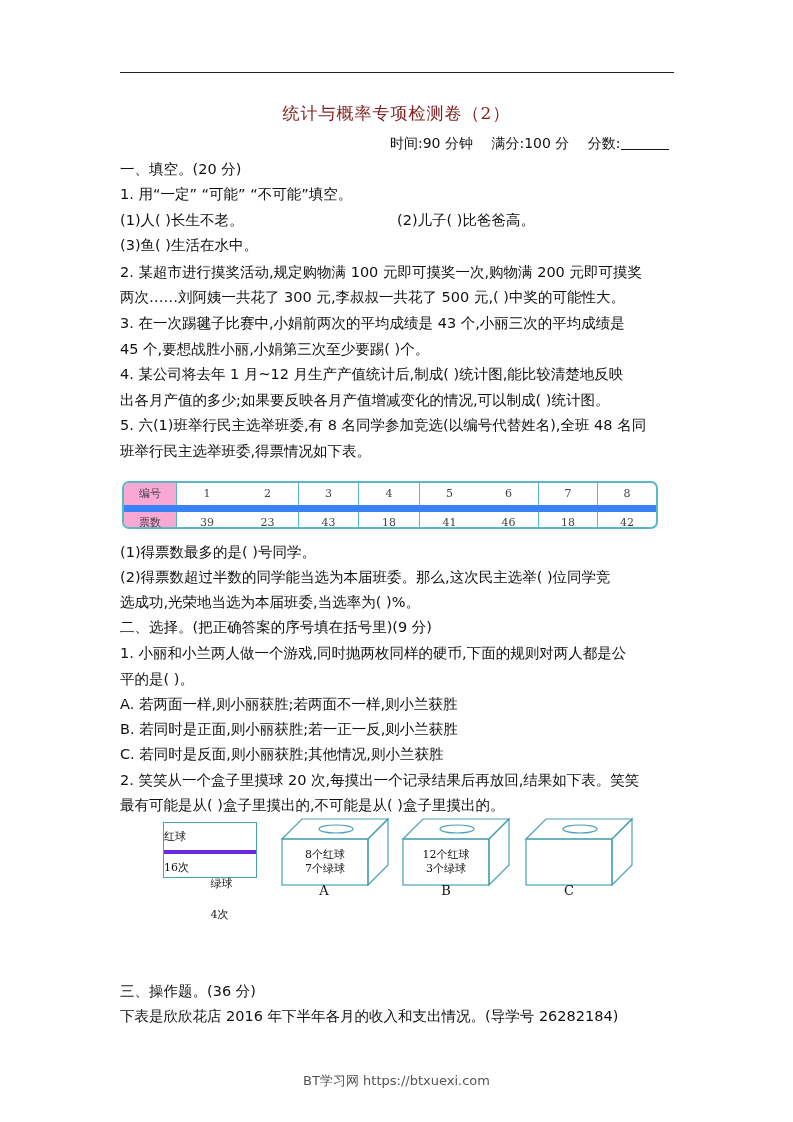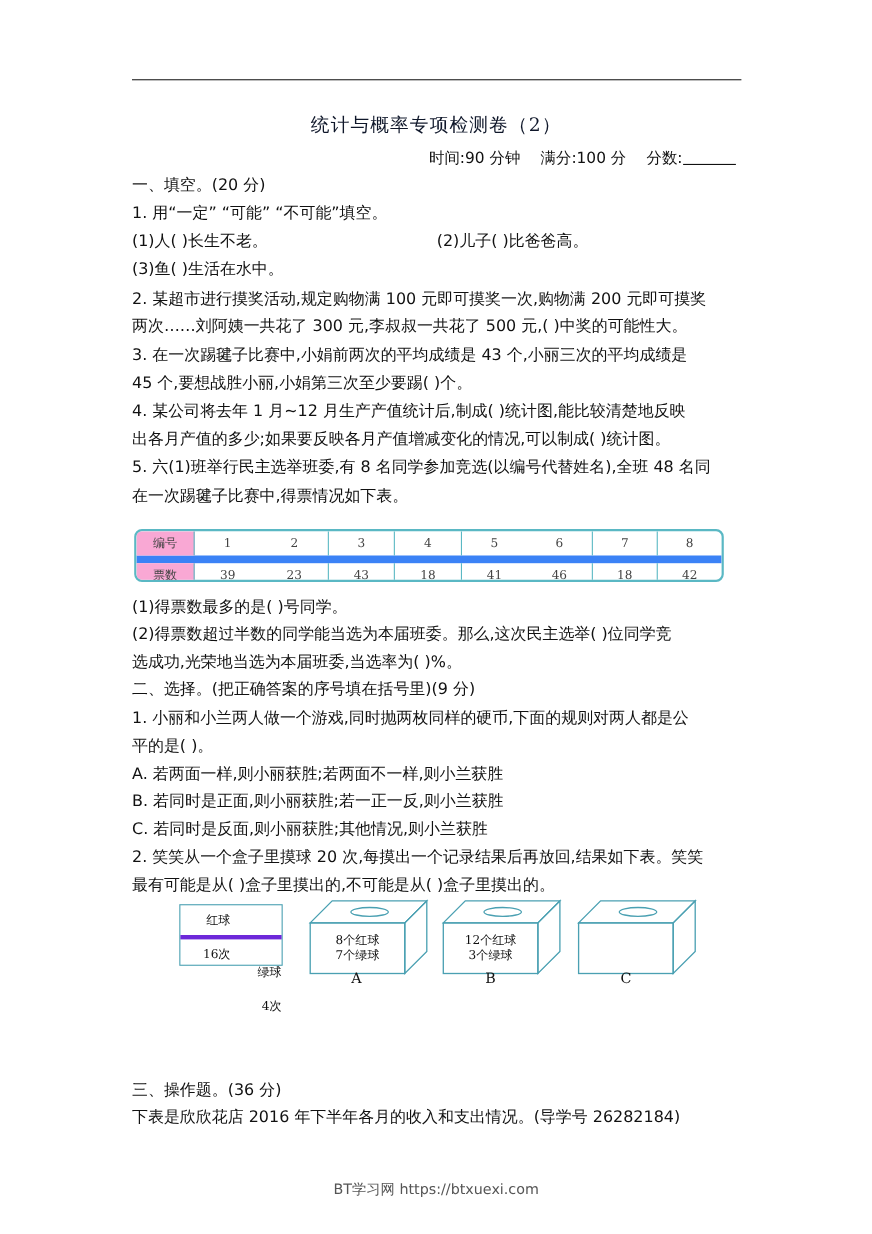"统计与概率专项检测卷（2）" .title { color: #0f172a -> #7f1d1d }
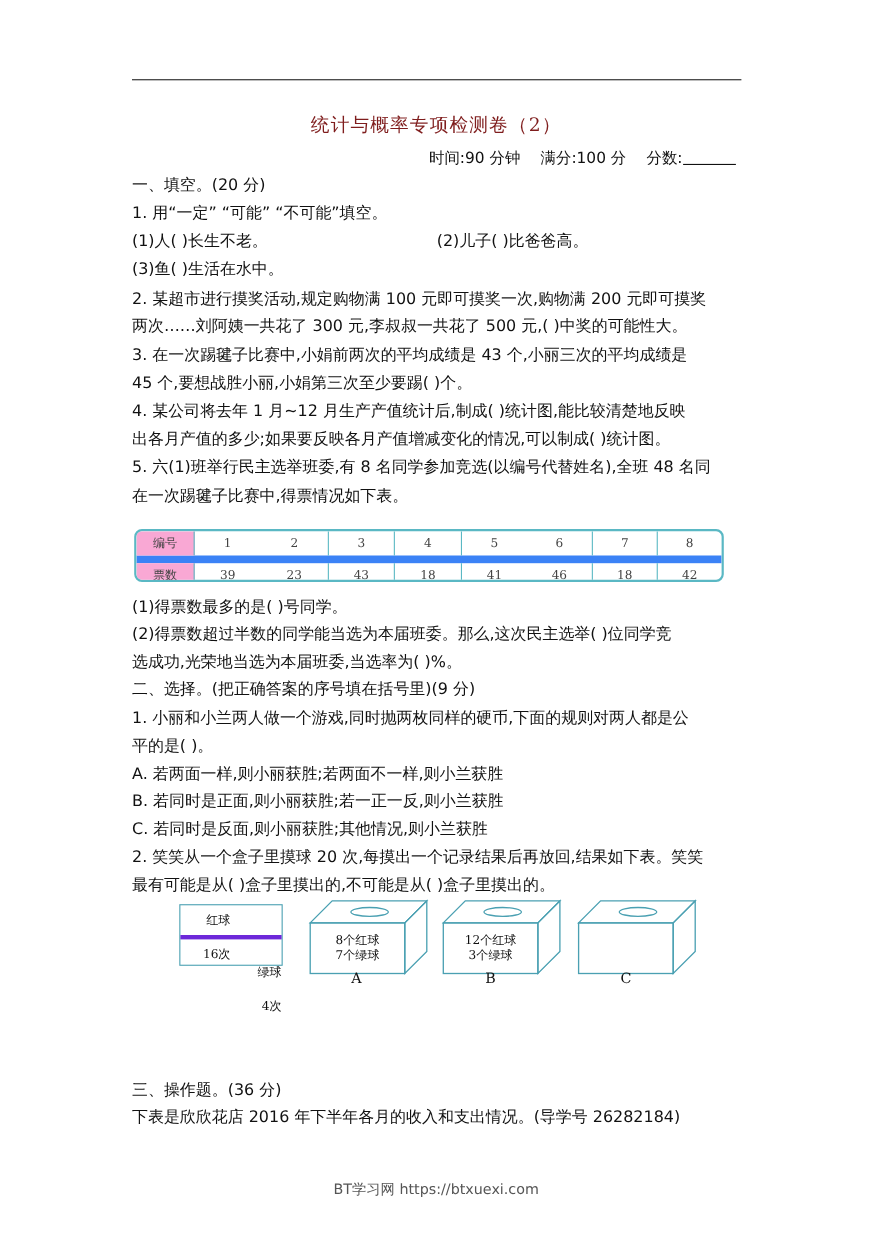"在一次踢毽子比赛中,得票情况如下表。" div.line { text: 在一次踢毽子比赛中 -> 班举行民主选举班委 }
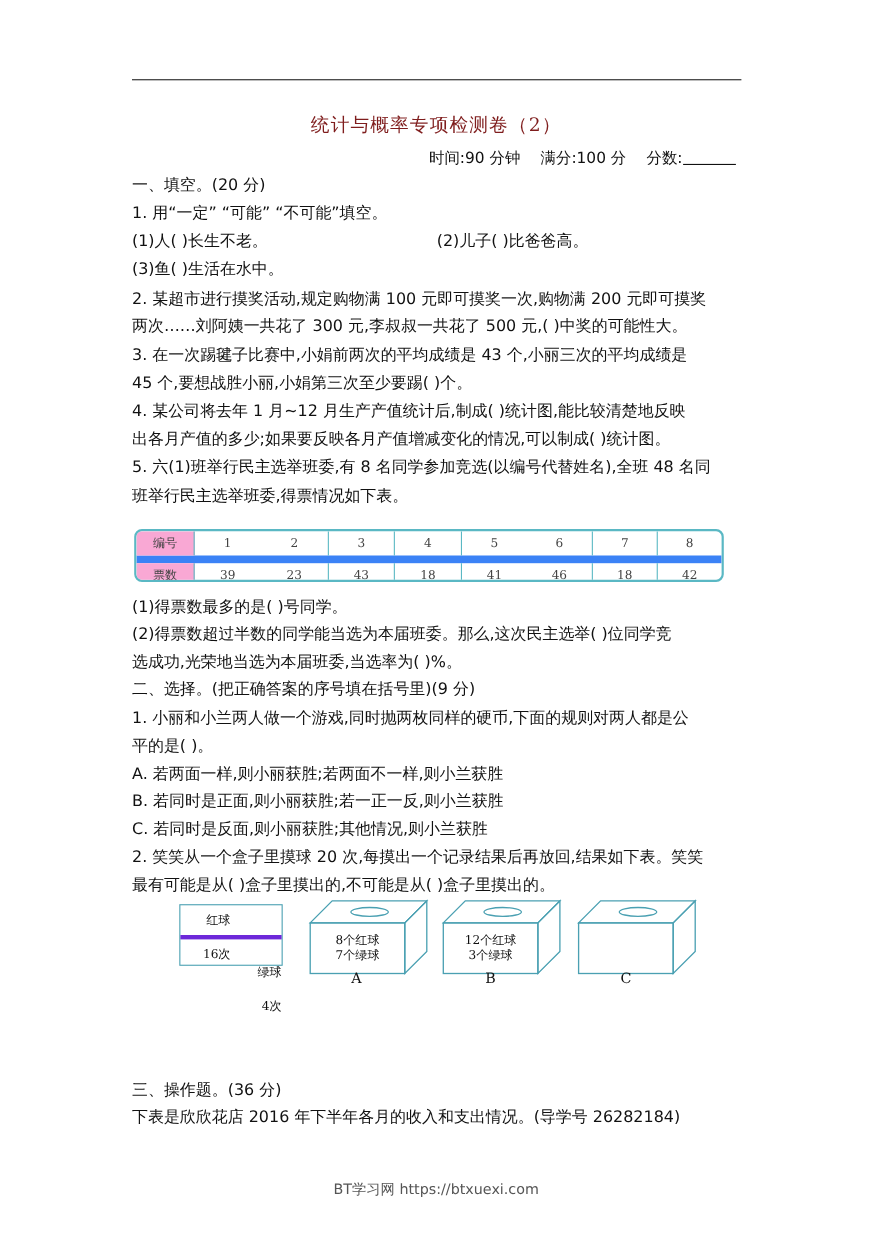"红球" .ball-table .c { text-align: right -> left }
